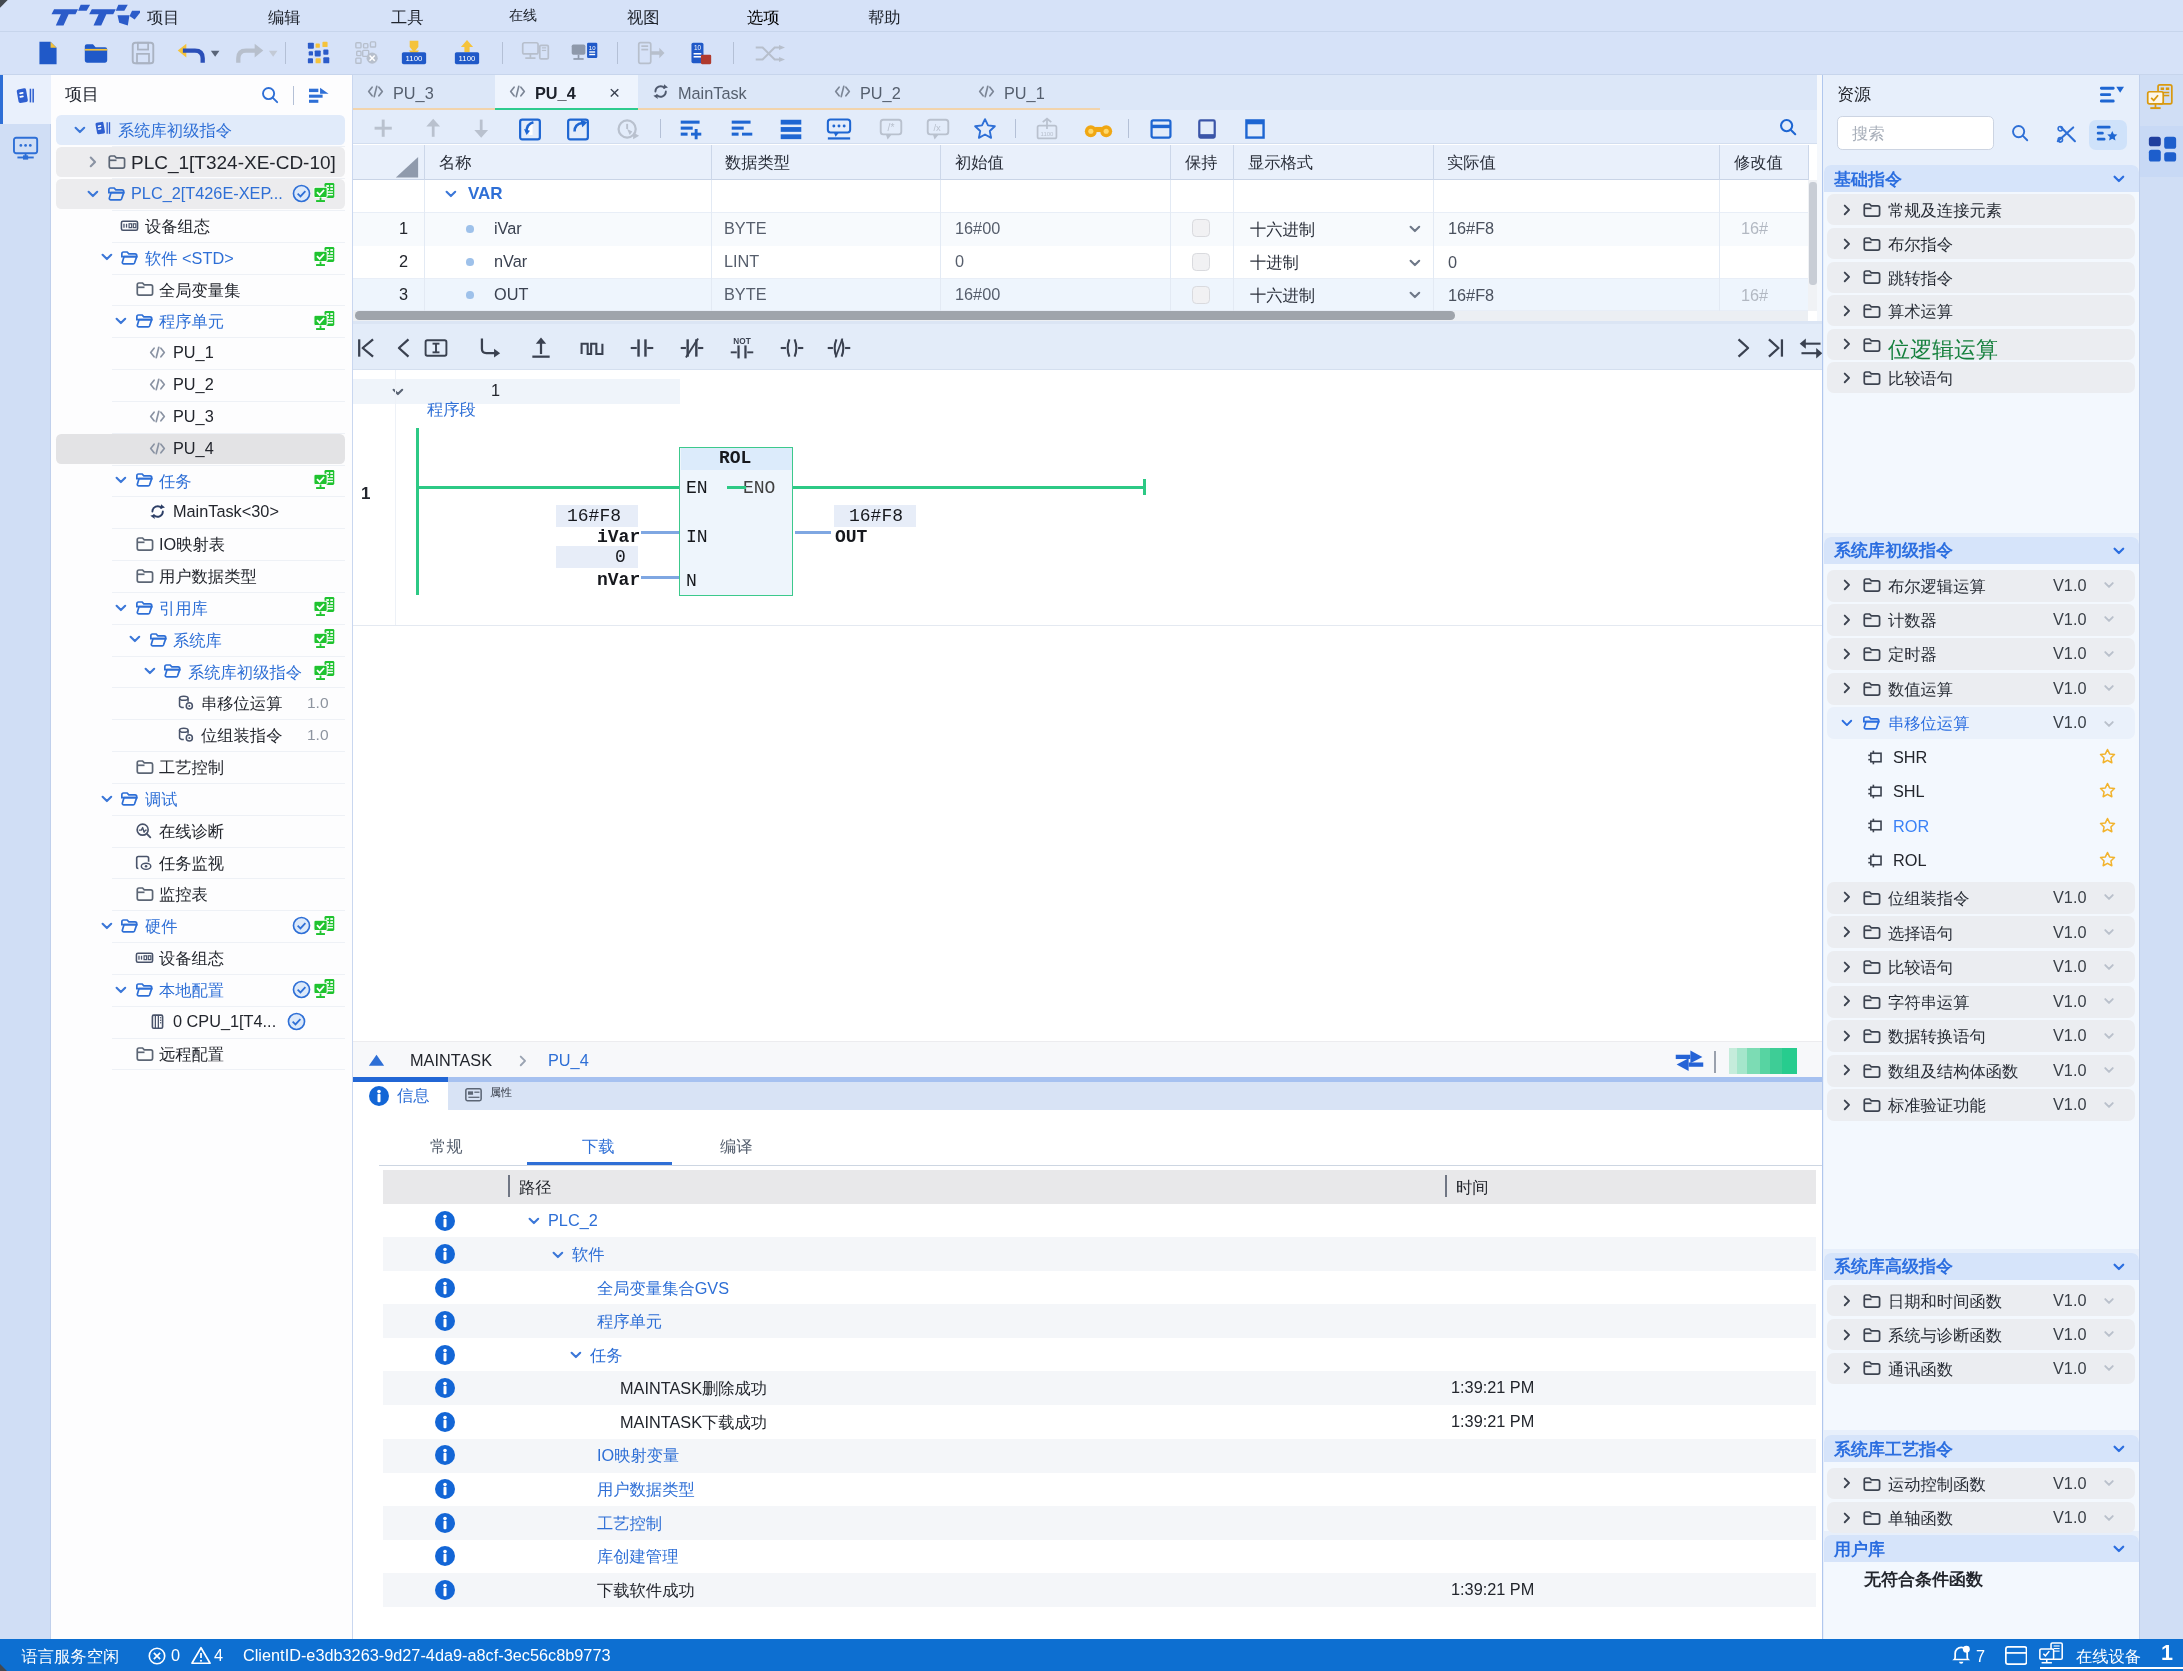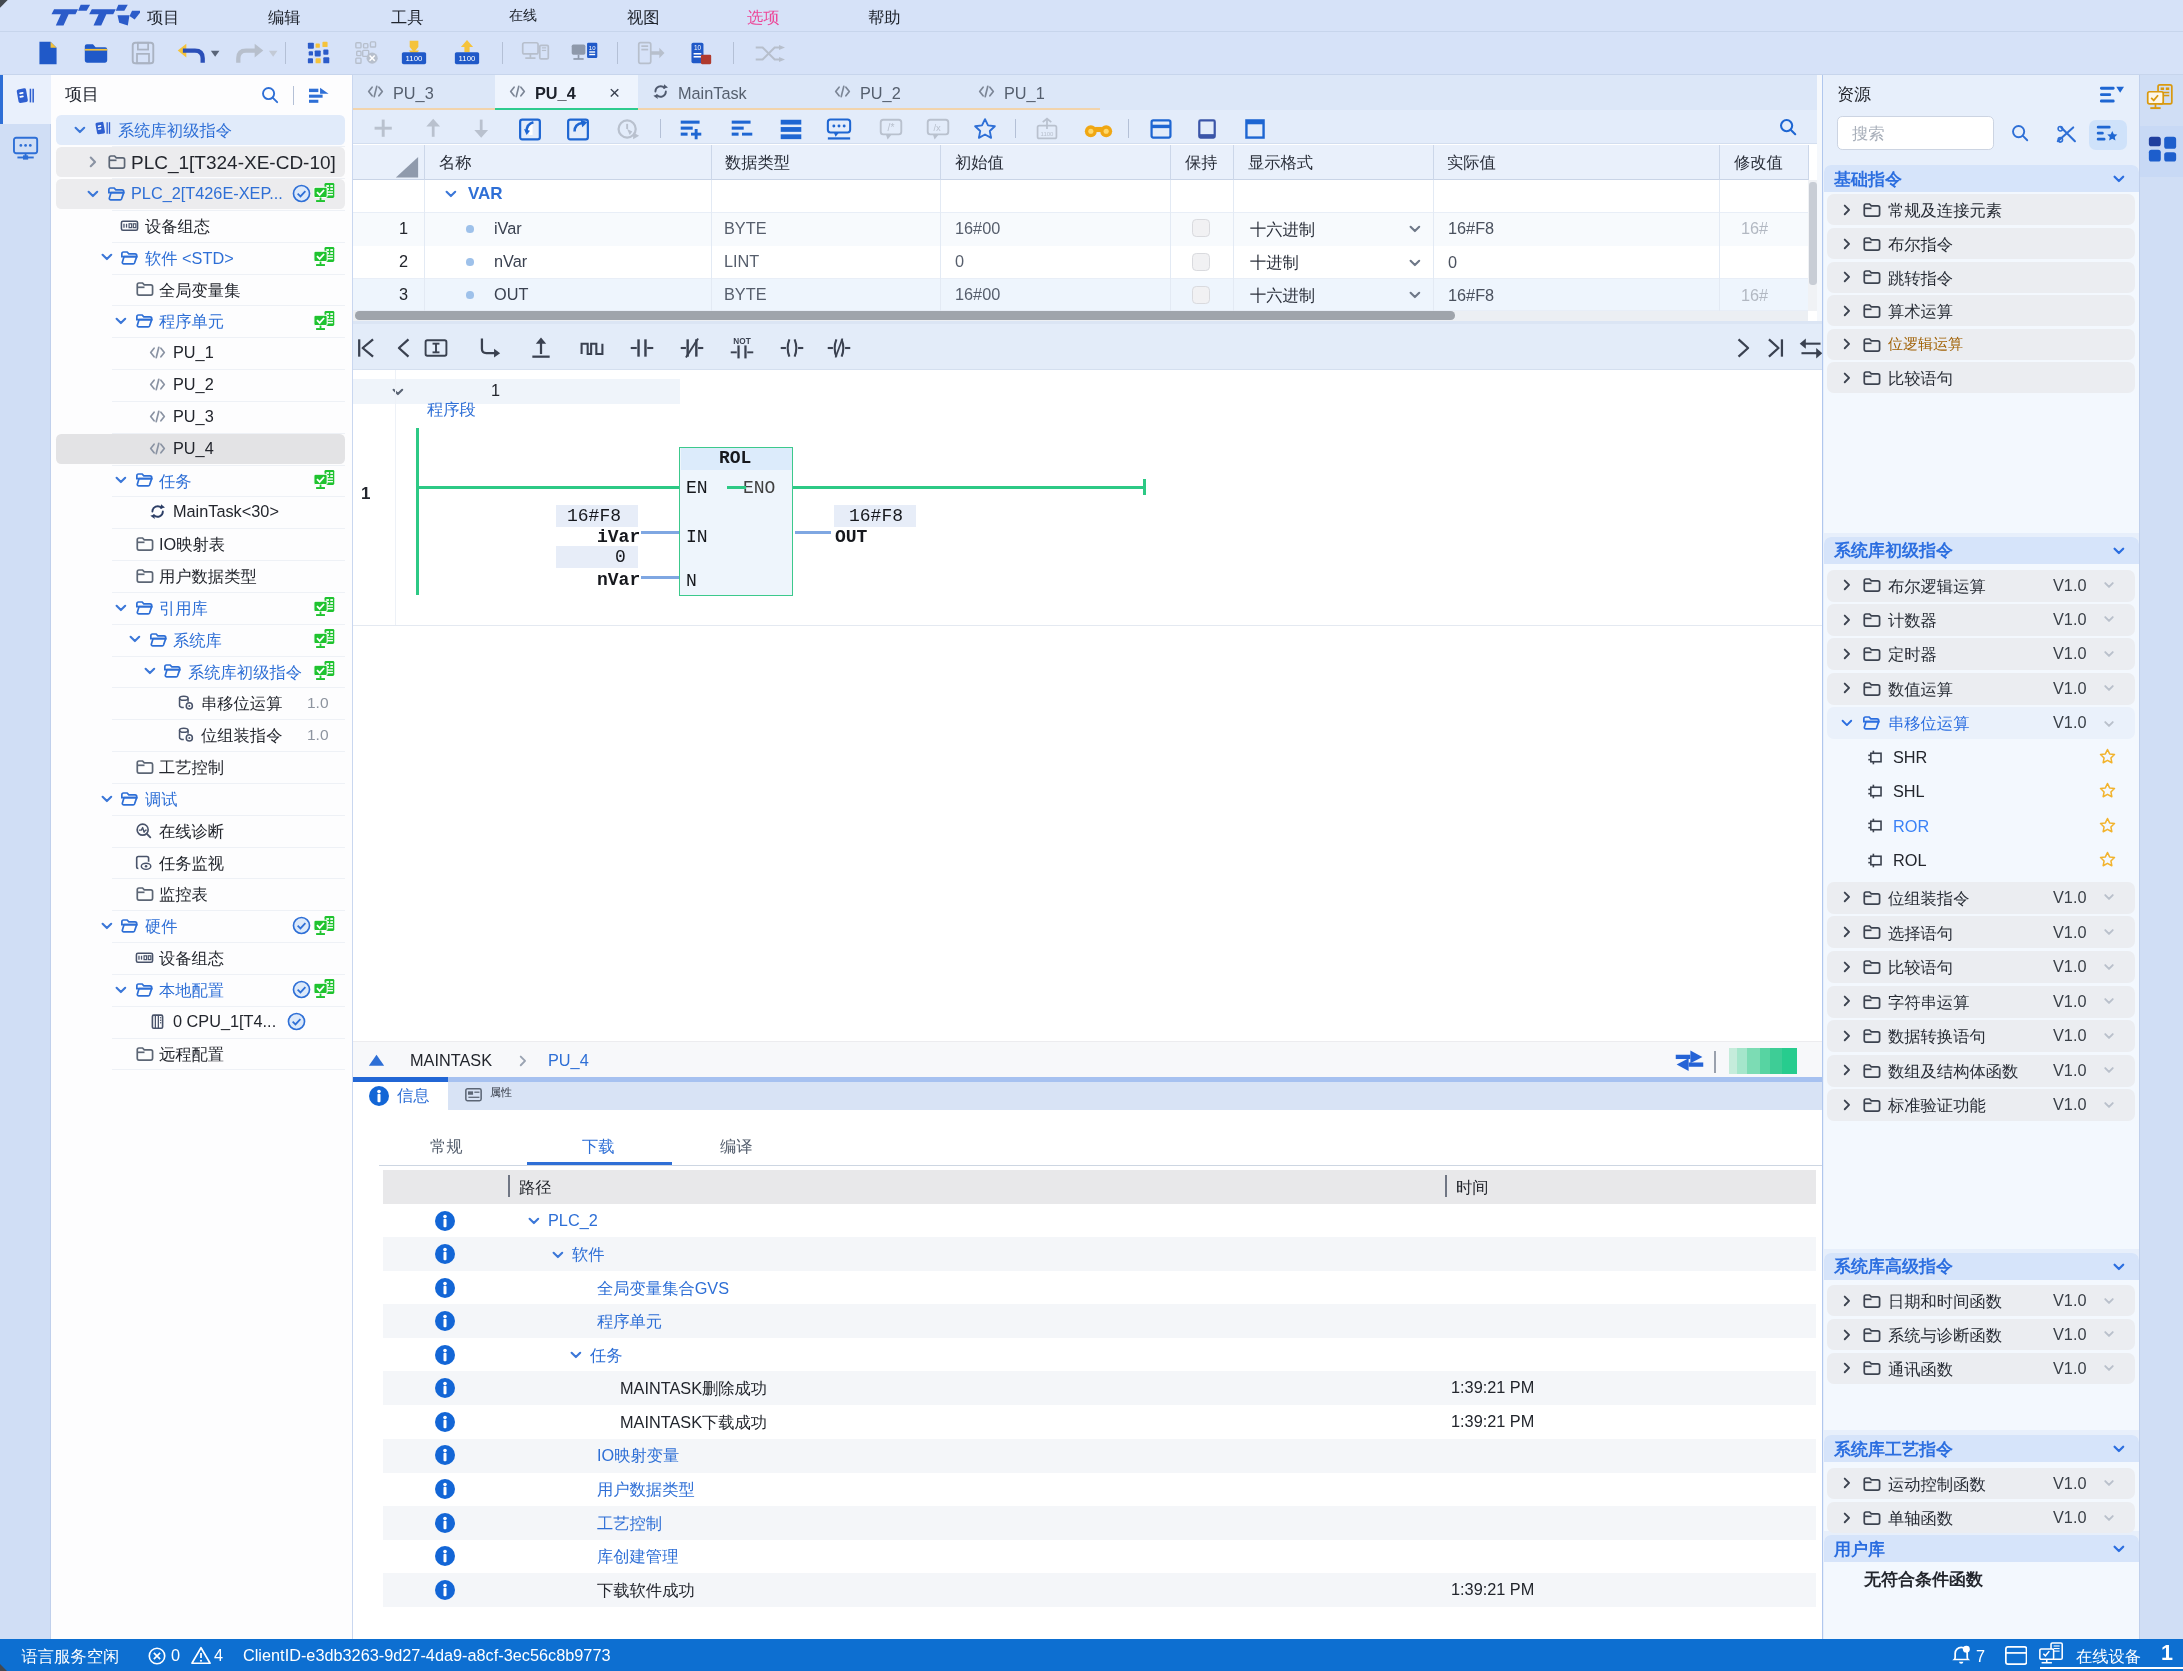"选项" div.abs { color: #ec4899 -> #000000 }
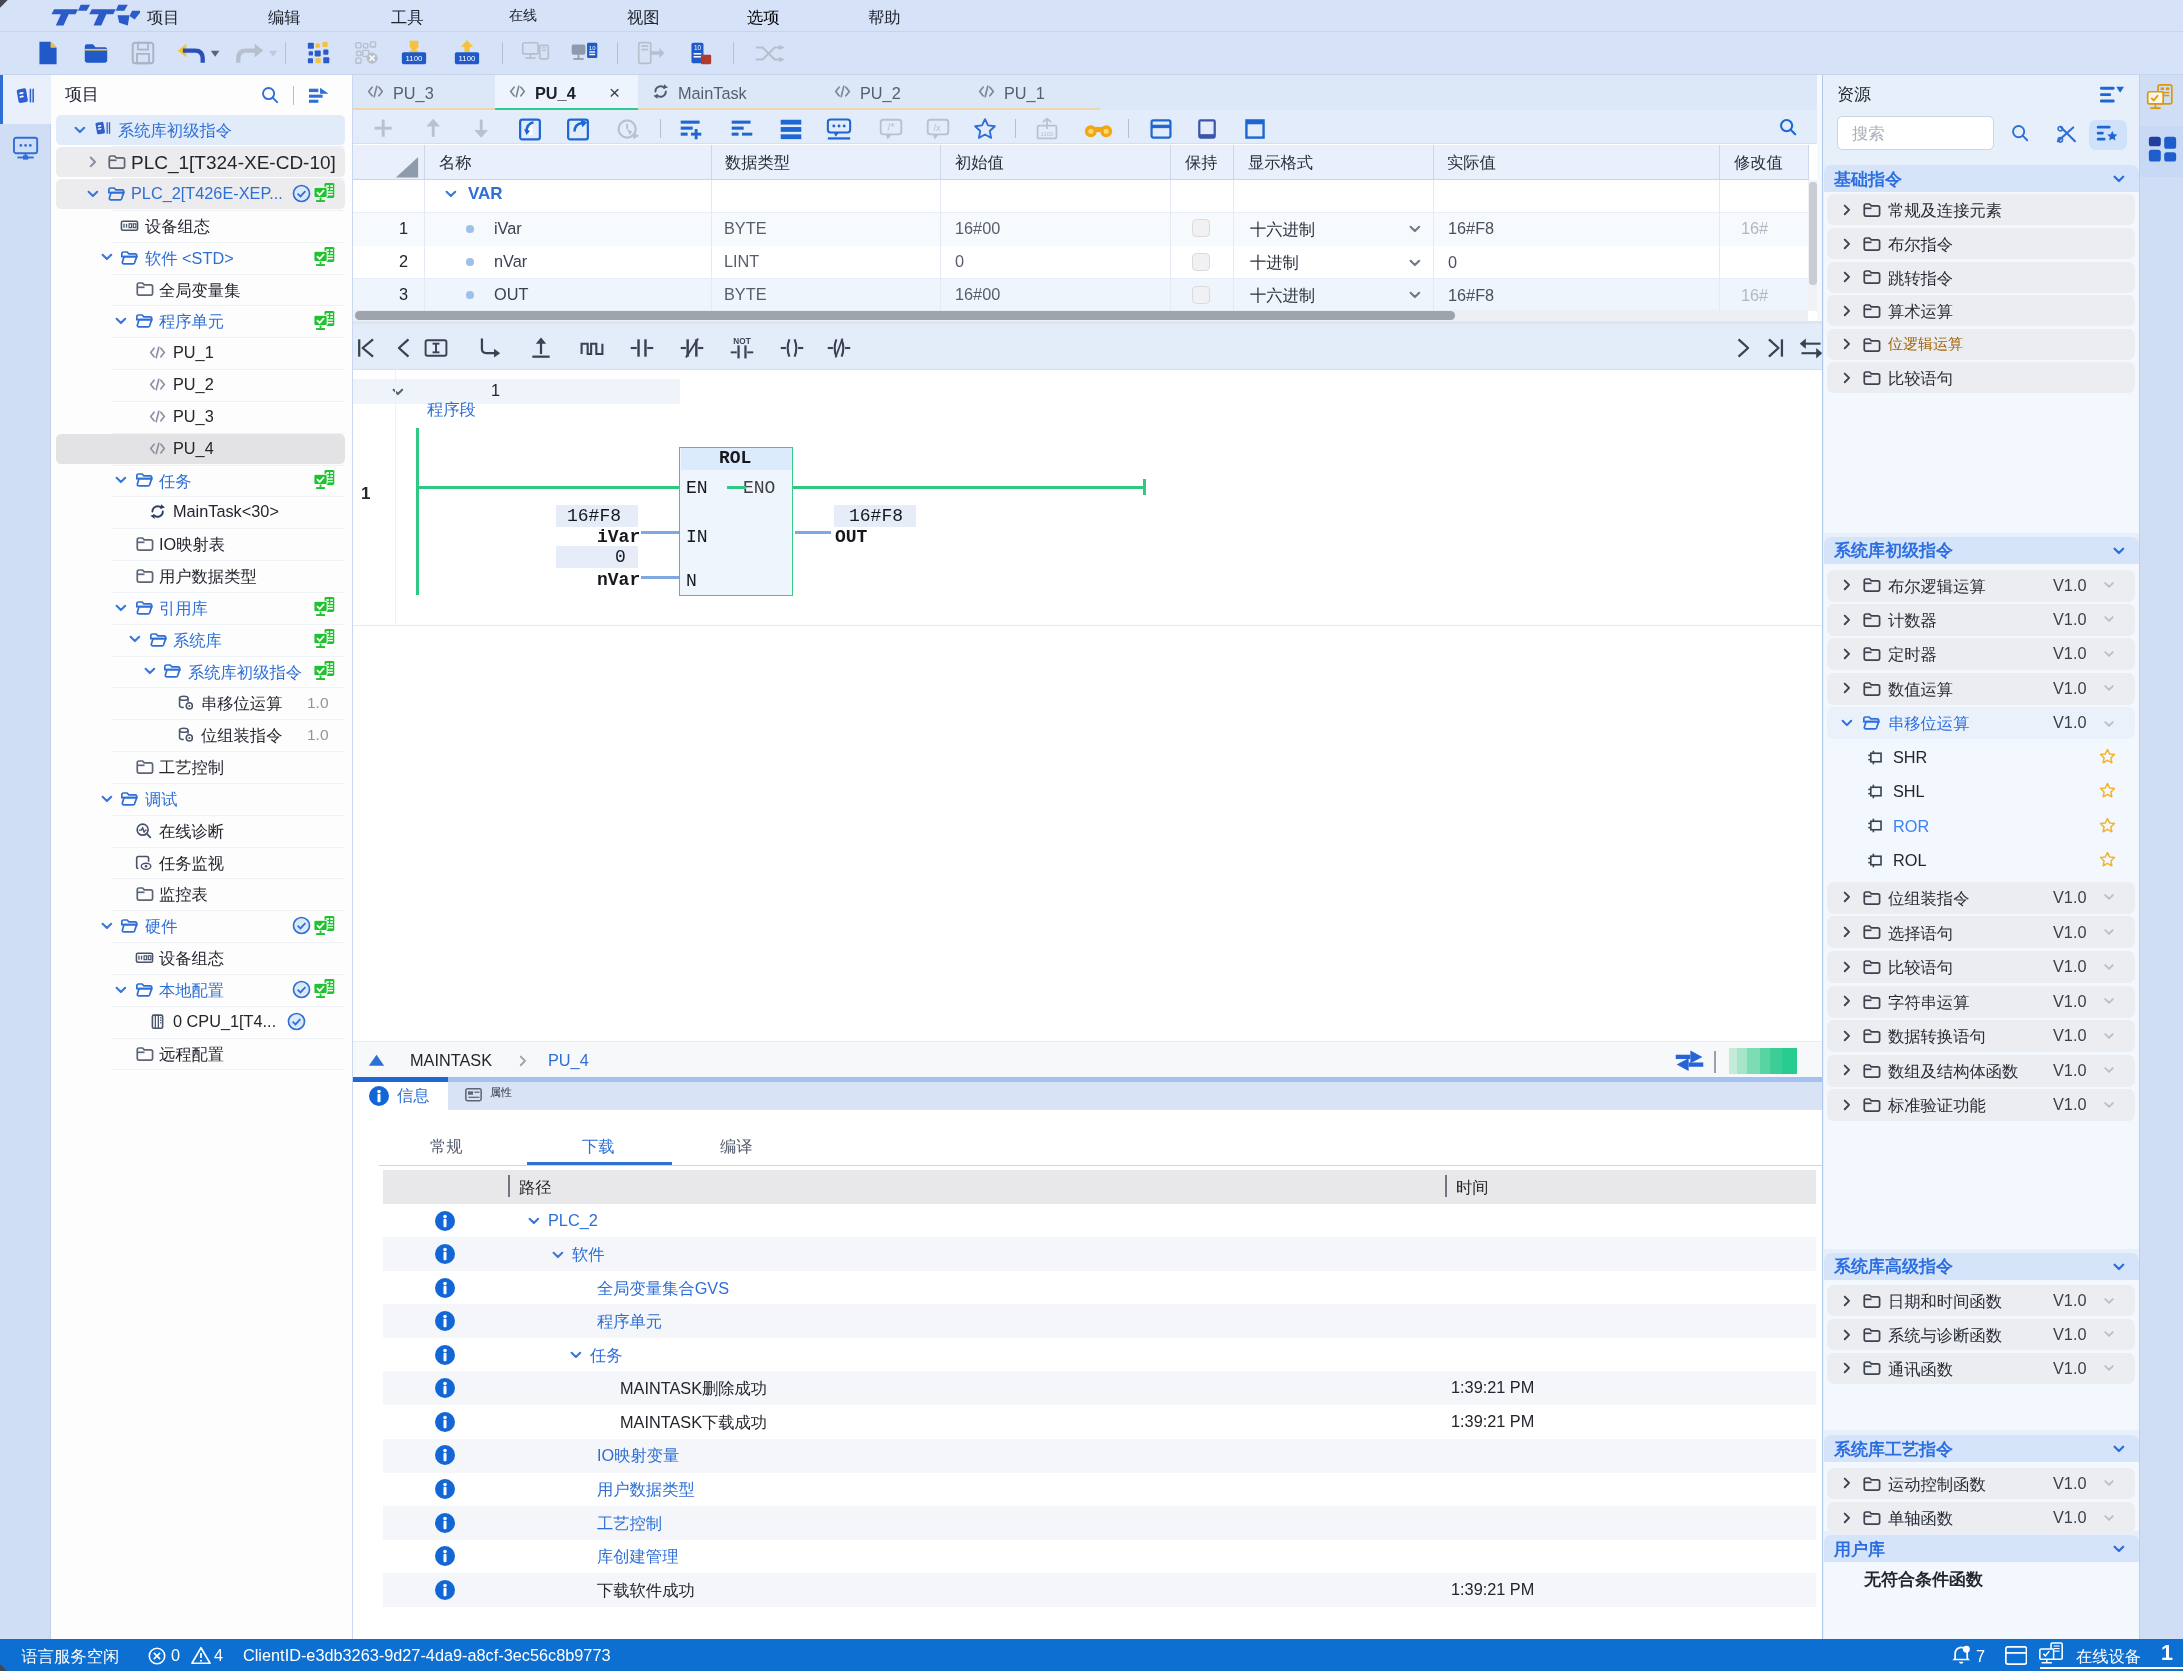"位逻辑运算" div.abs { color: #a16207 -> #15803d; font-size: 15px -> 22px }
